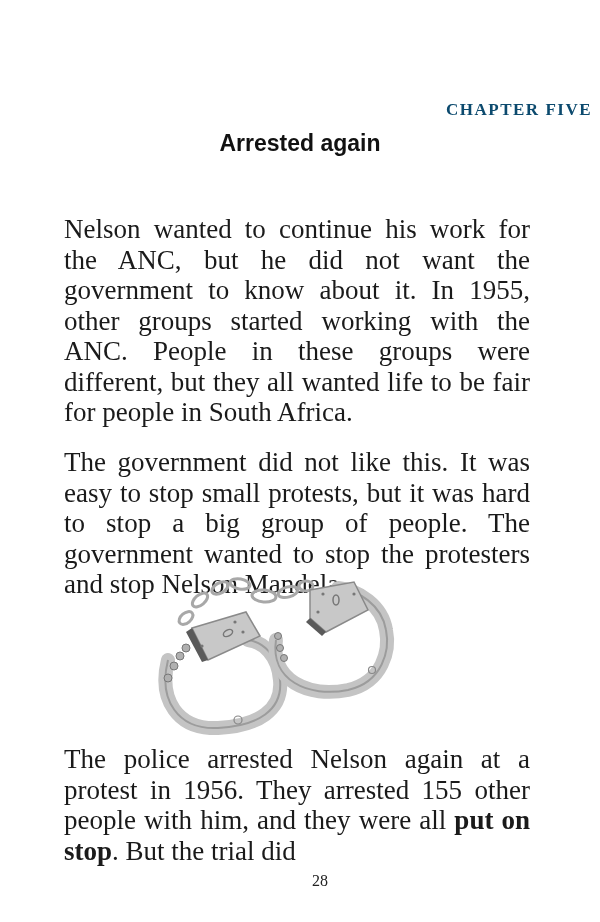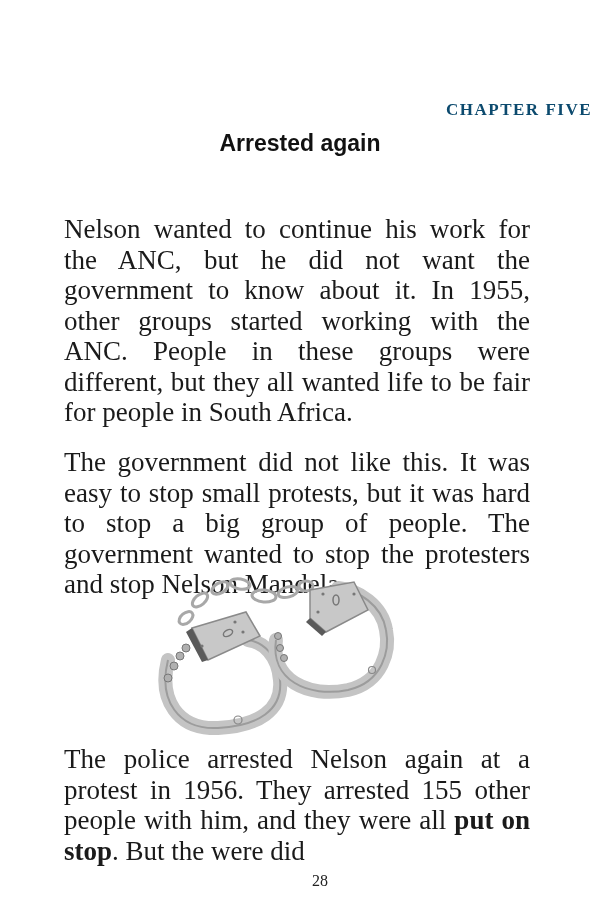". But the were did" span { text: were -> trial }
